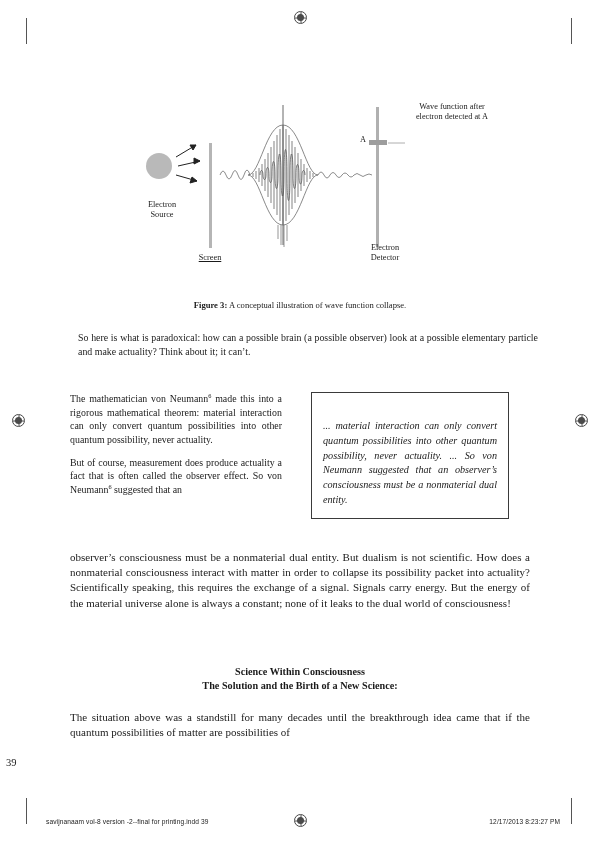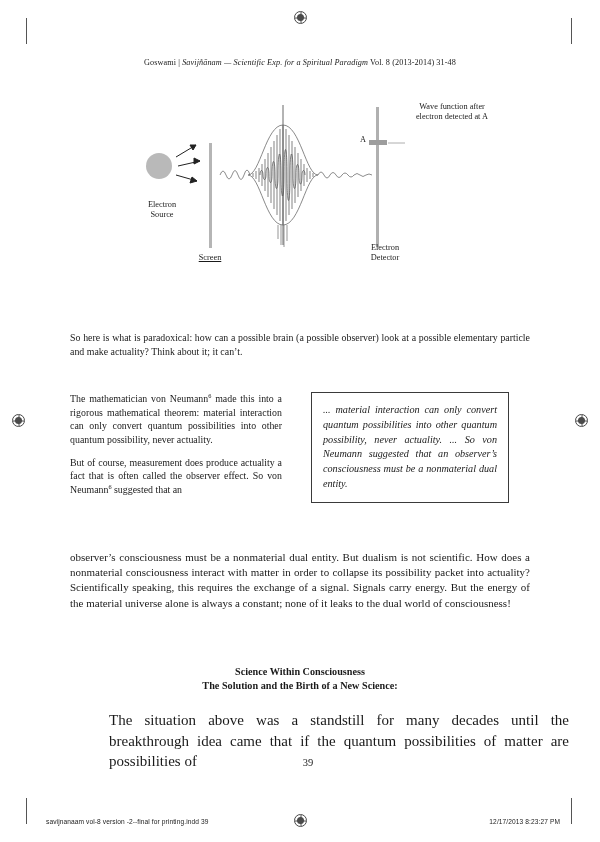"Goswami | Savijñānam — Scientific" div.running-head { html: <div> <span>Goswami | </span><span>Savijñānam — Scientific Exp. for a Spiritual Paradigm</span><span> Vol. 8 (2013-2014) 31-48</span> </div> -> none }
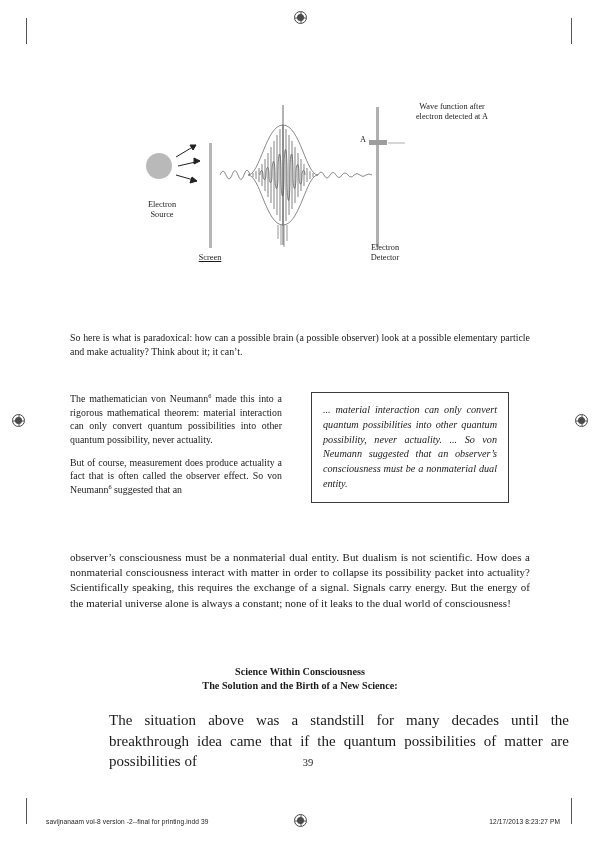"Figure 3: A conceptual illustration" div.caption { html: none -> <div> <b>Figure 3:</b><span> A conceptual illustration of wave function collapse.</span> </div> }
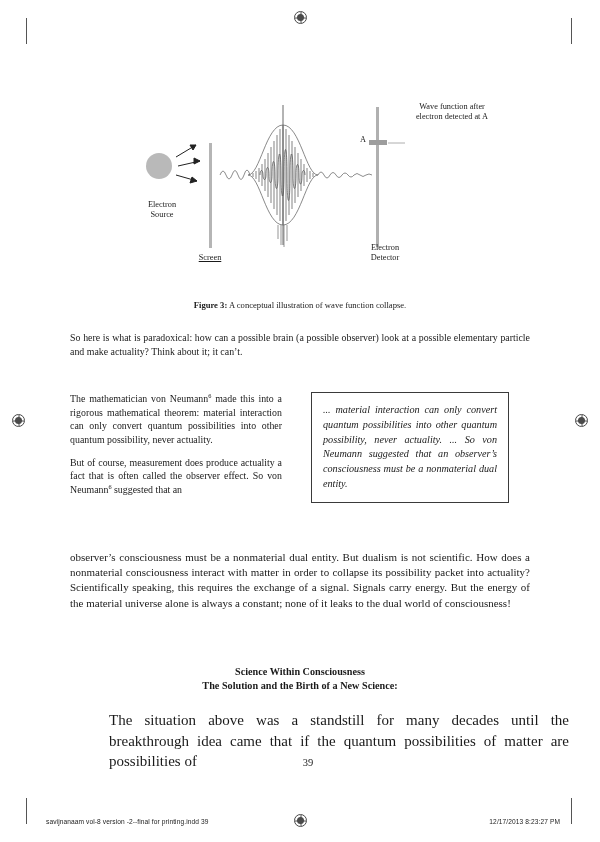"So here is what is" .body-col { left: 70px -> 78px }
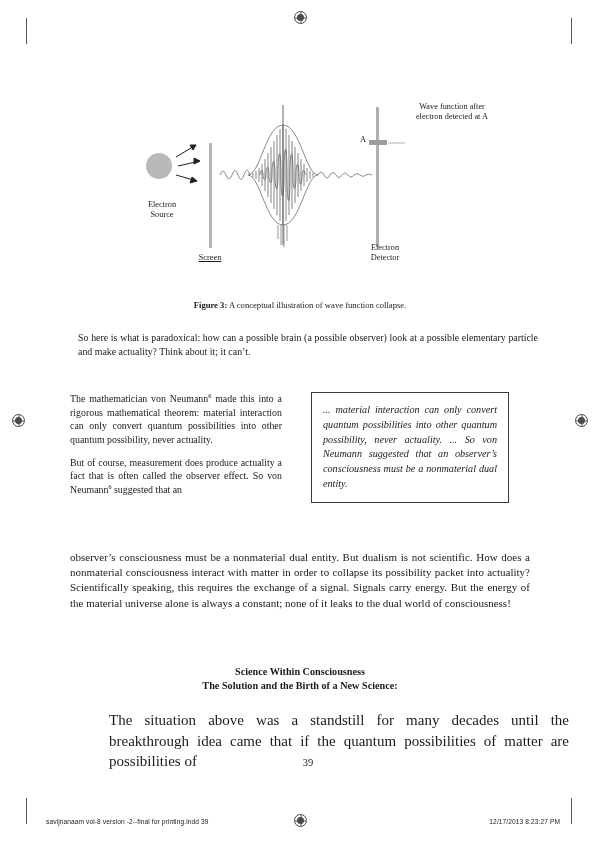"... material interaction can only" .quote-box { padding: 10px 11px 10px 11px -> 26px 11px 10px 11px }
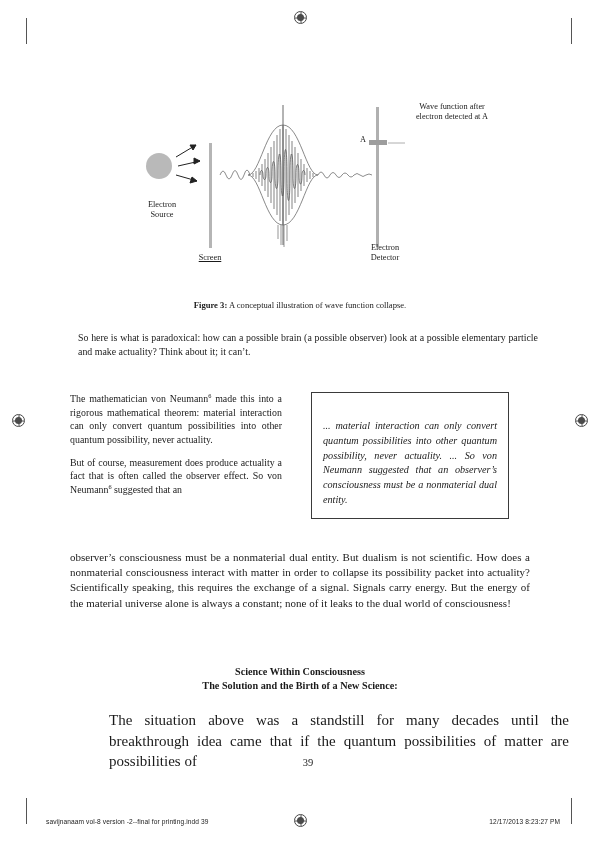"The situation above was a" .p-last { font-size: 15px -> 11px; margin-left: 39px -> none }
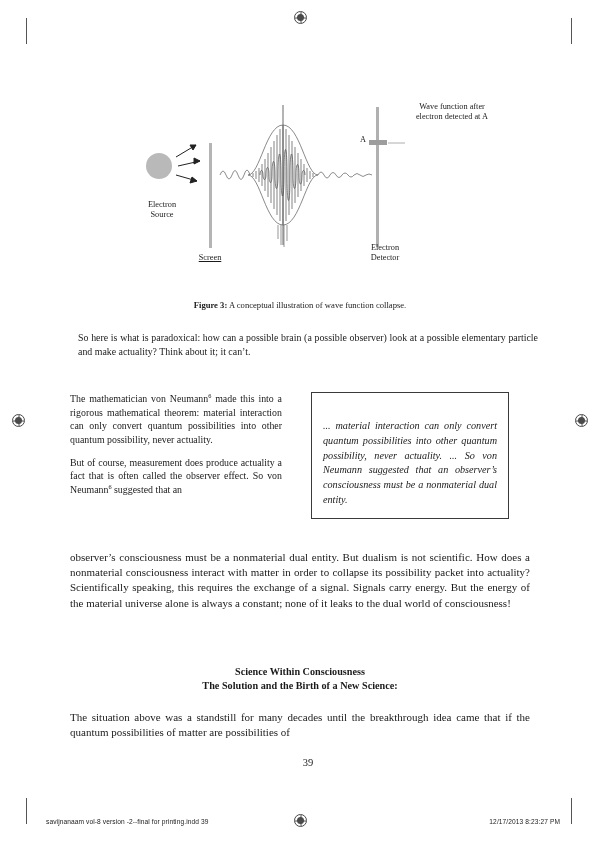"39" .folio { left: 16px -> 6px; text-align: center -> none }
